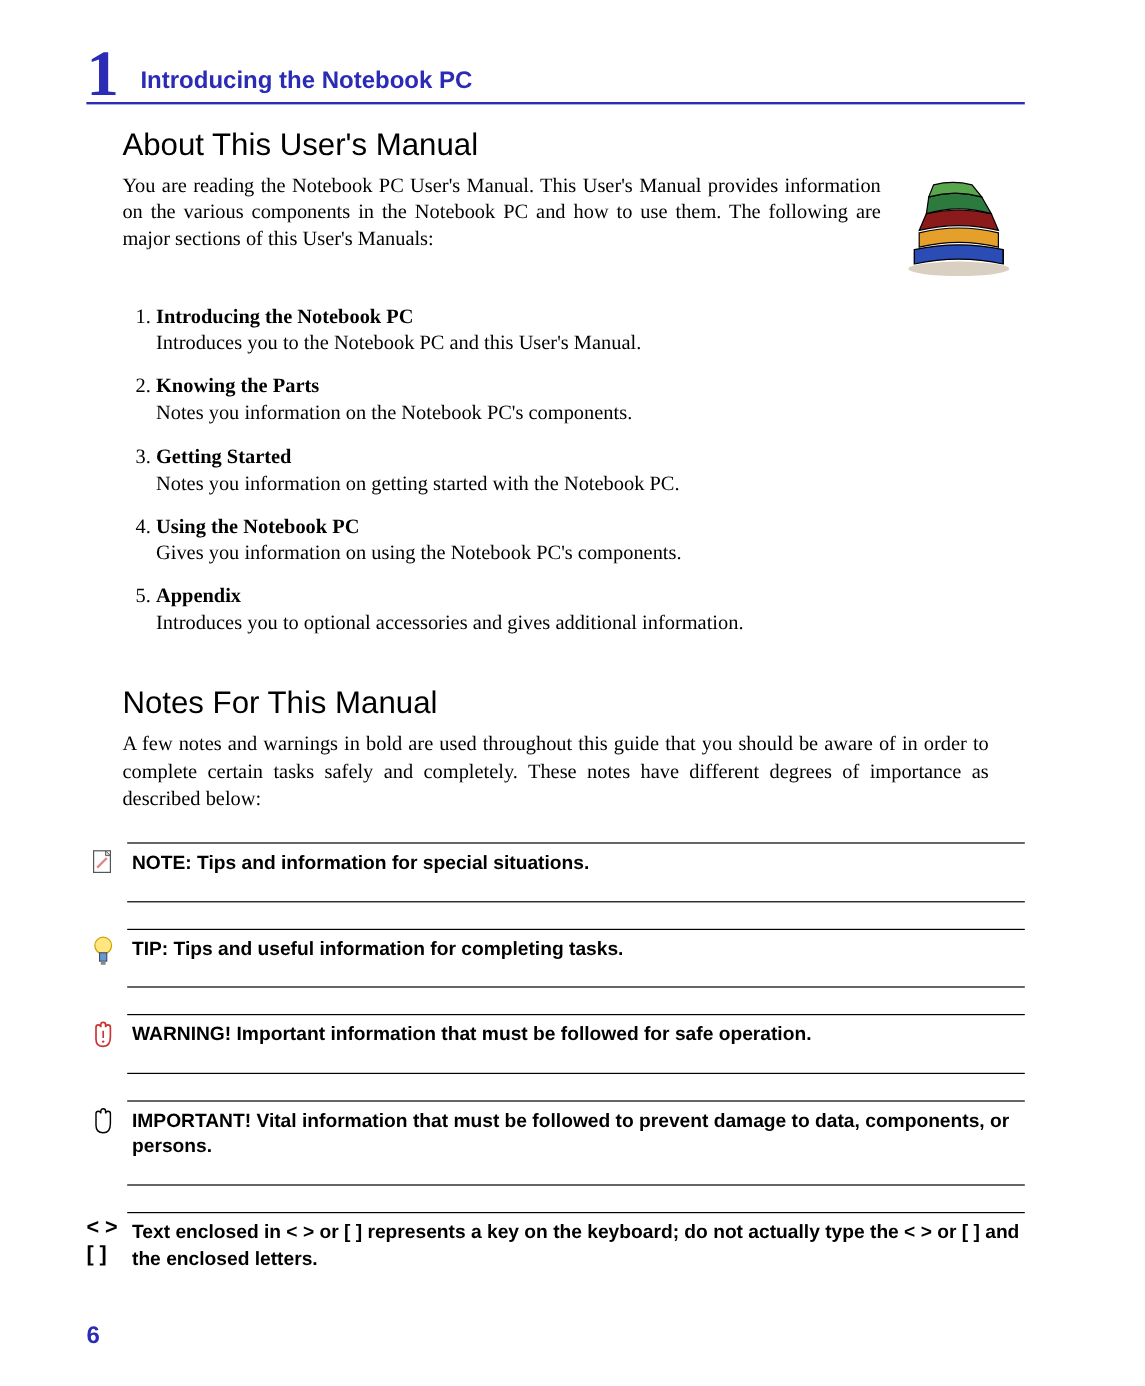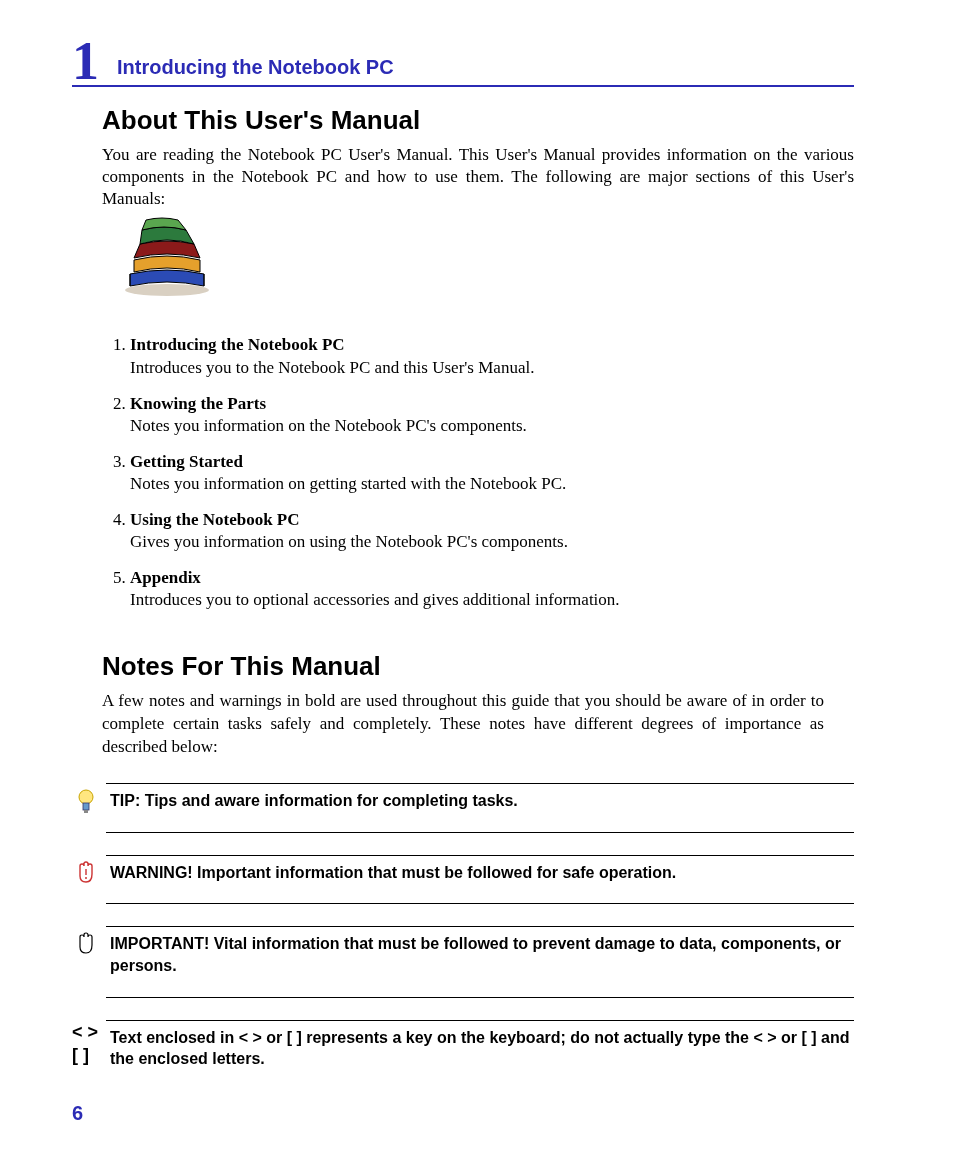"About This User's Manual" .section-heading { font-weight: bold -> normal }
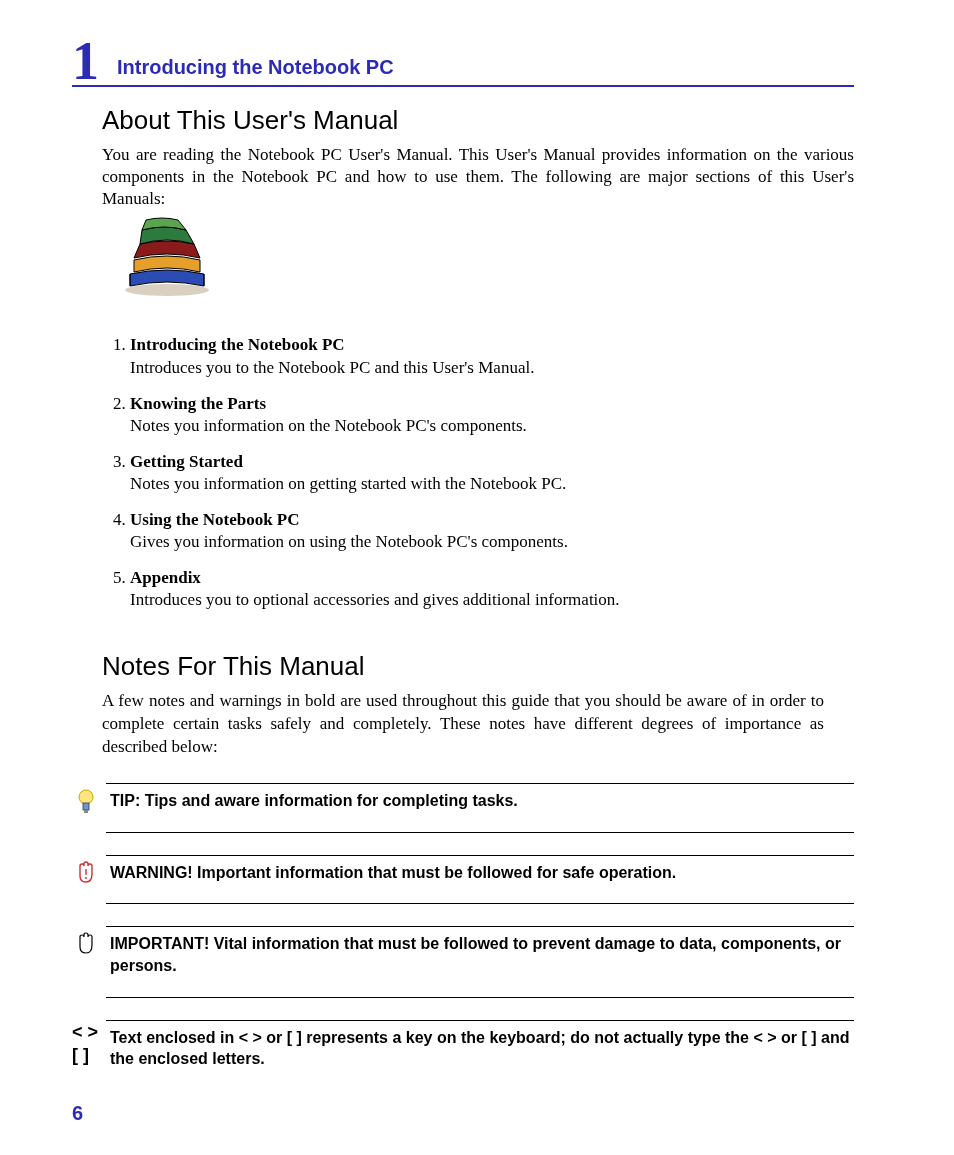"You are reading the Notebook" .intro-block { flex-direction: column -> none }
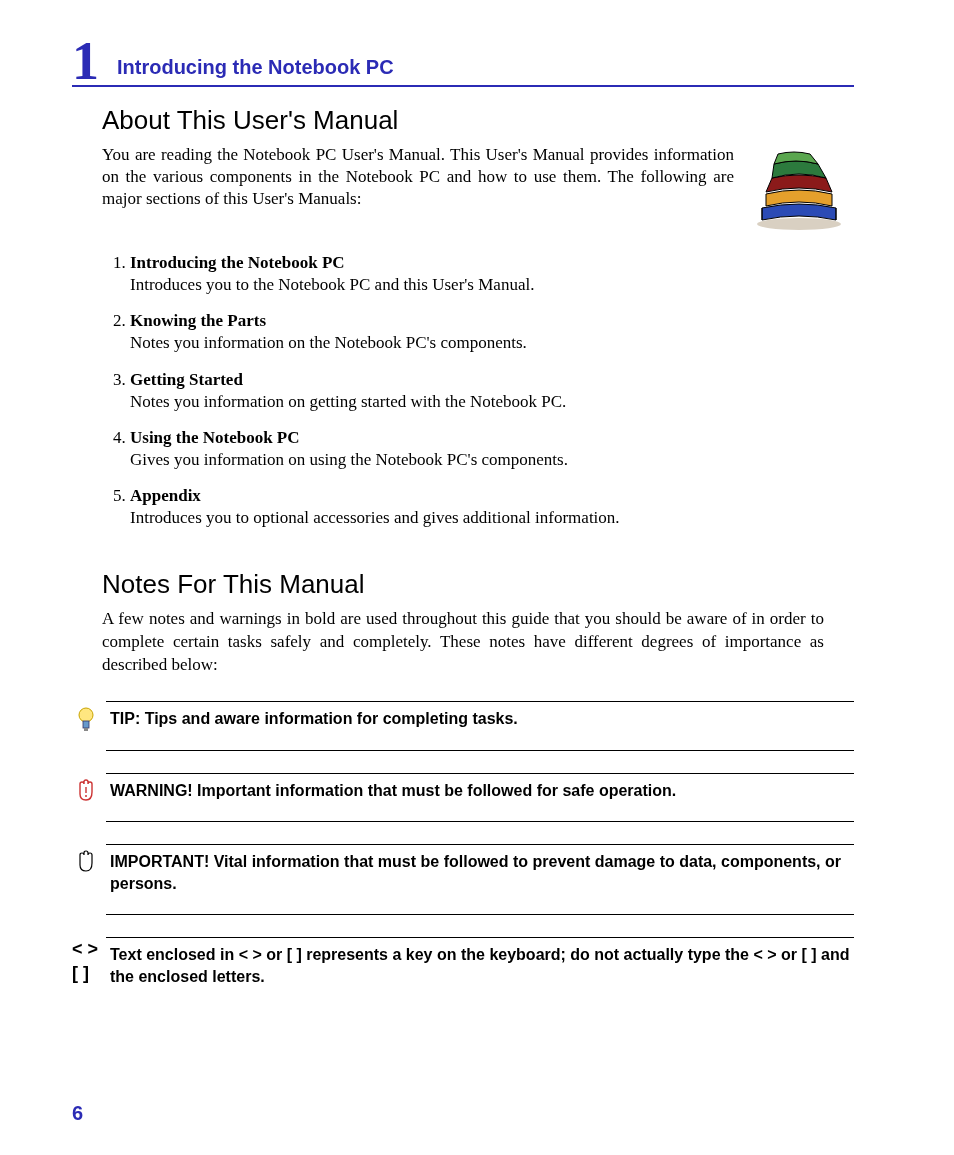"NOTE: Tips and information for" div.note-row { html: none -> <div> <div> <span> <svg> <rect></rect> <path></path> <path></path> </svg> </span> <span>NOTE: Tips and information for special situations.</span> </div> </div> }
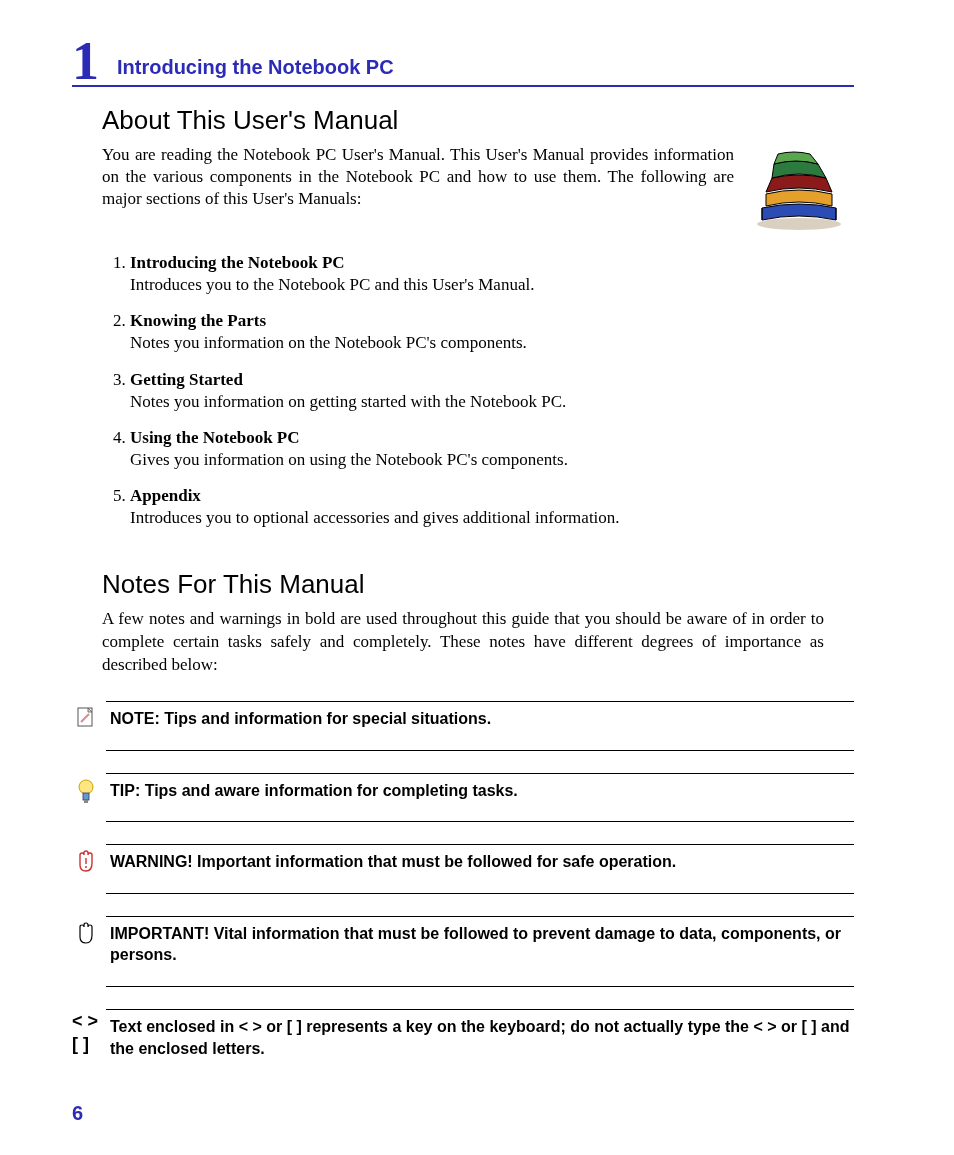"TIP: Tips and aware information" span { text: aware -> useful }
